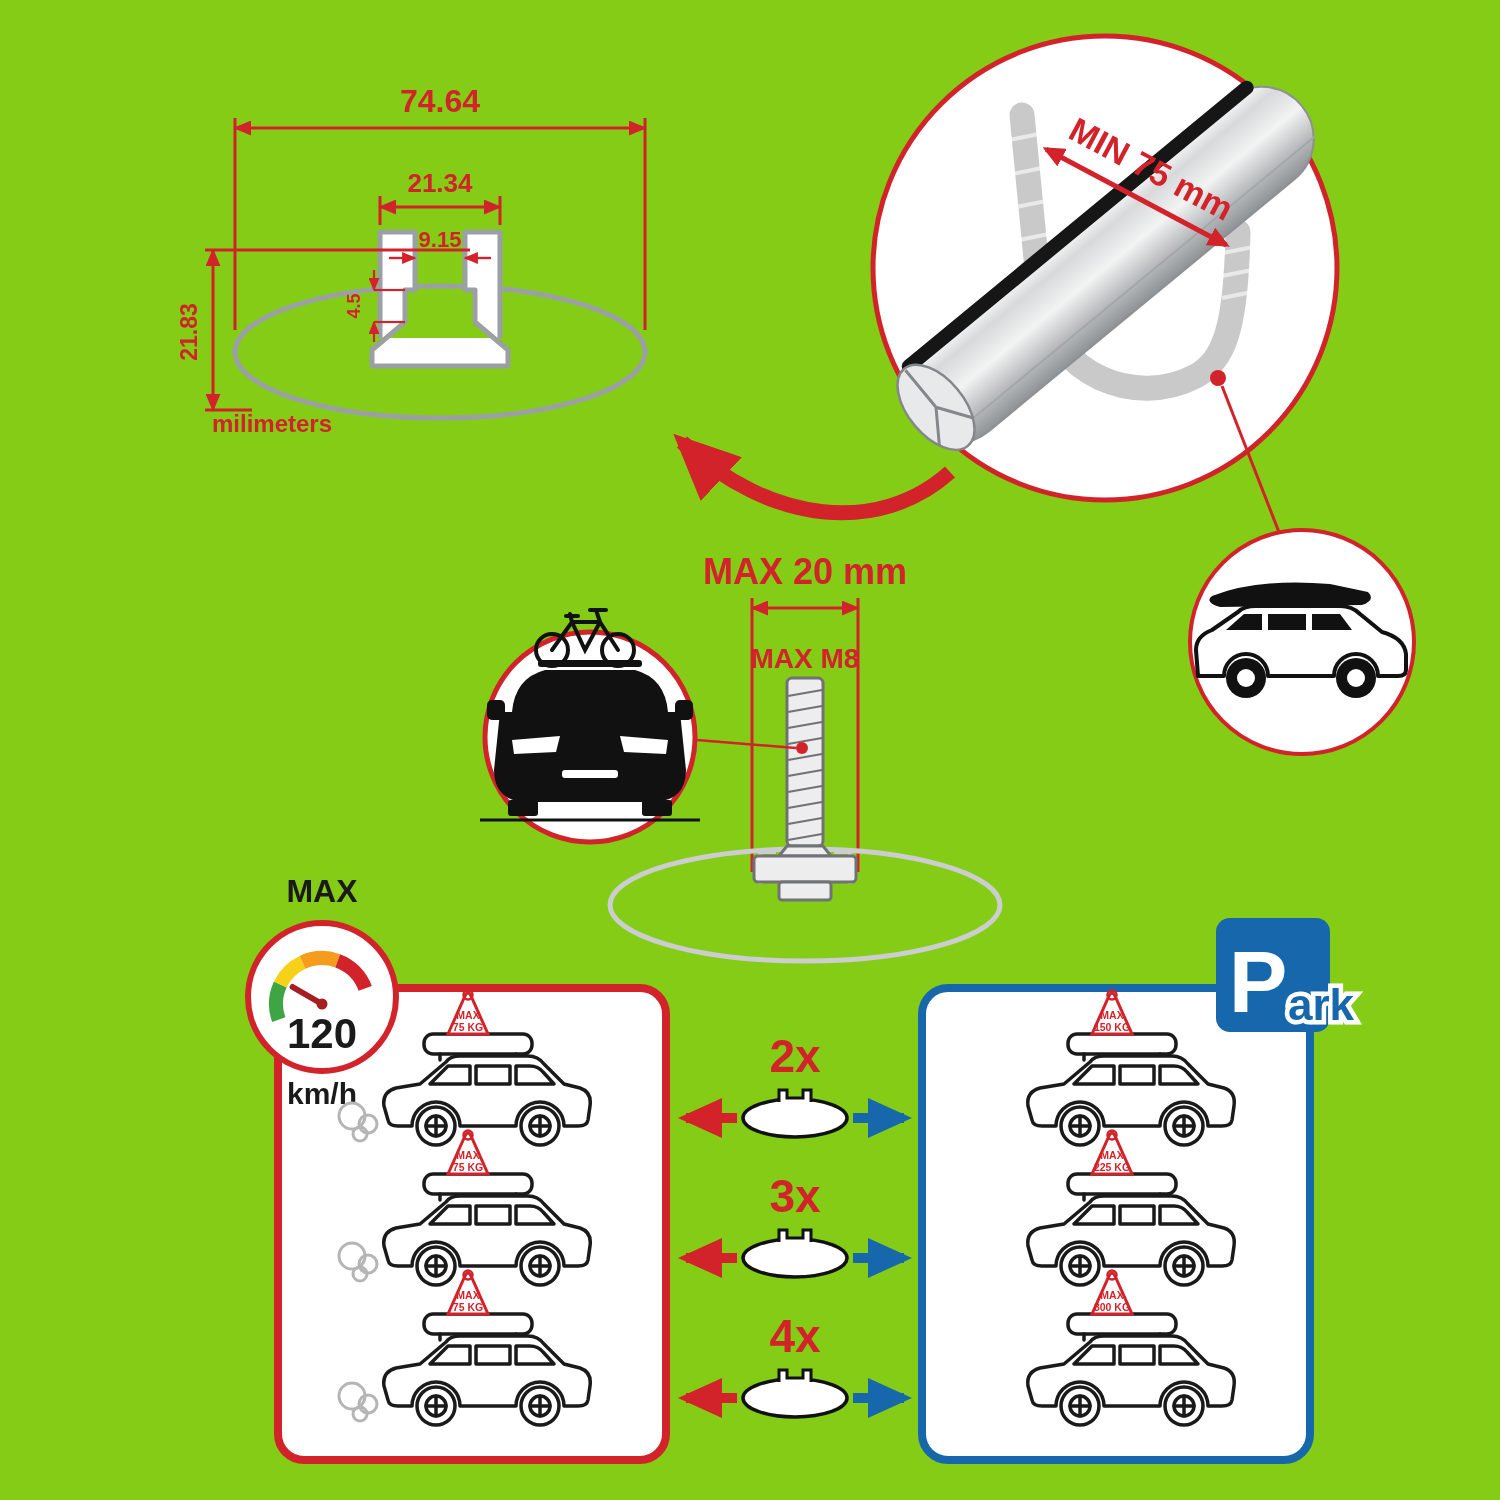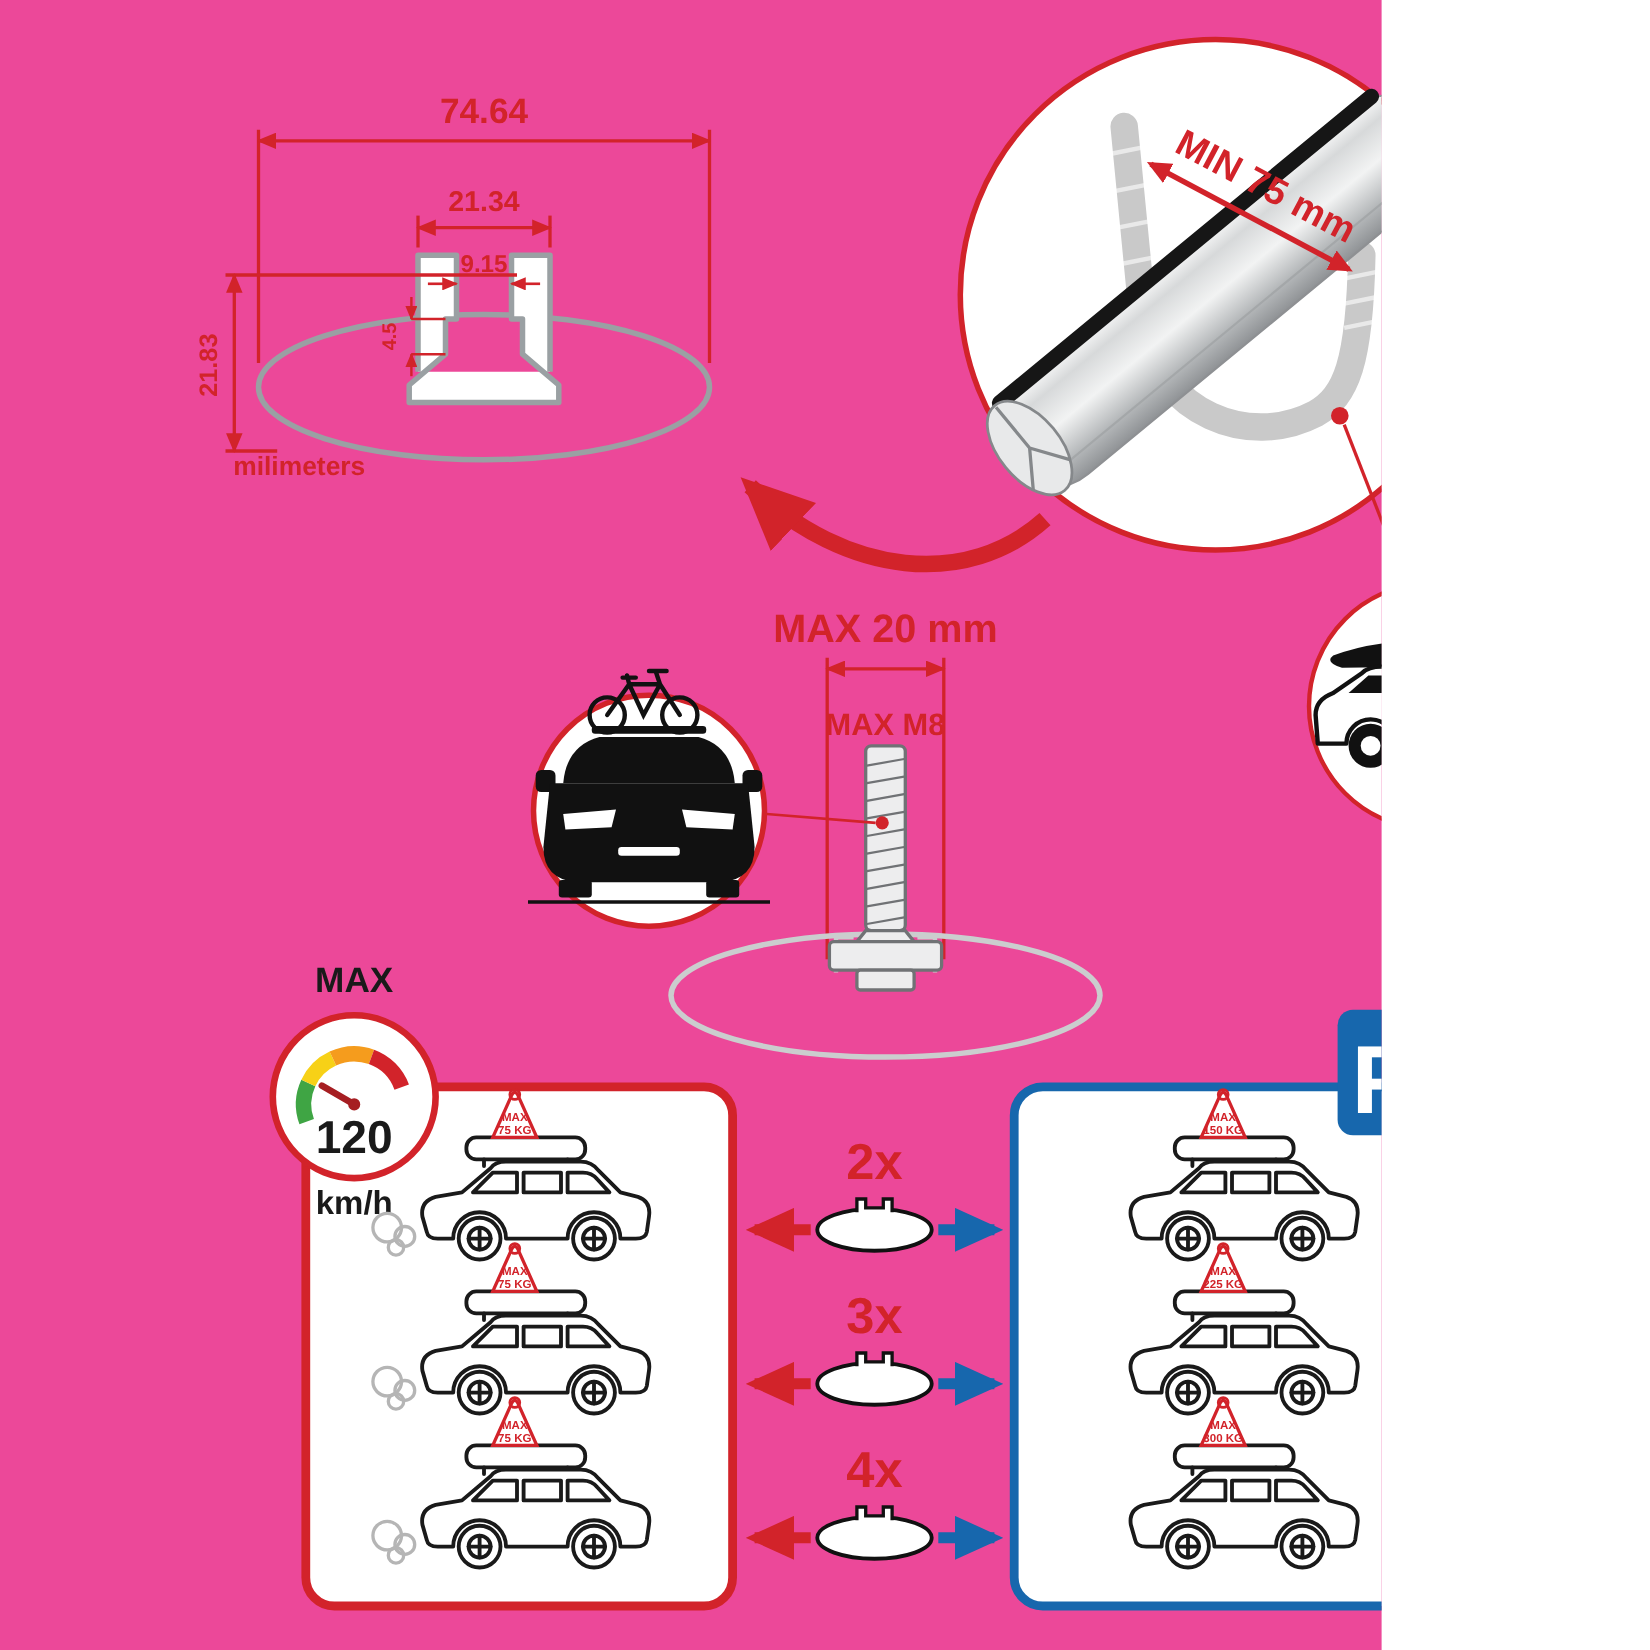"74.64" #canvas { background: #ec4899 -> #84cc16; width: 1256px -> 1500px }
